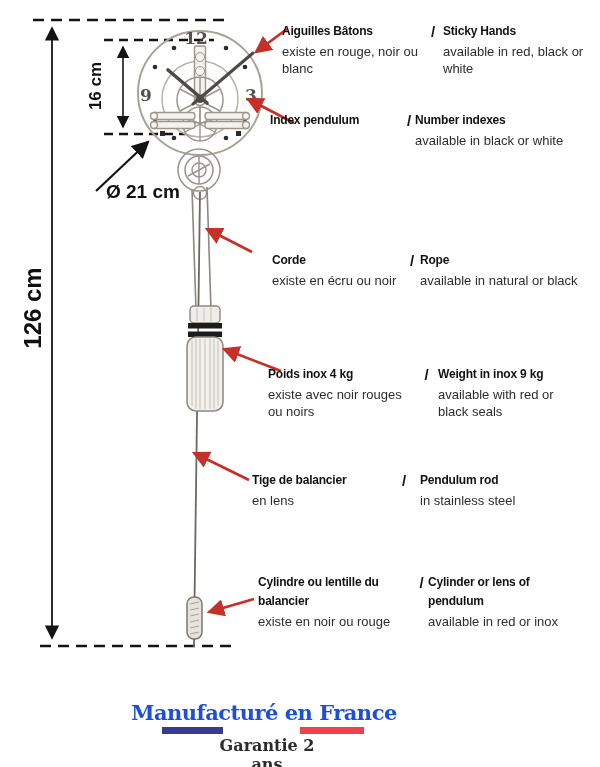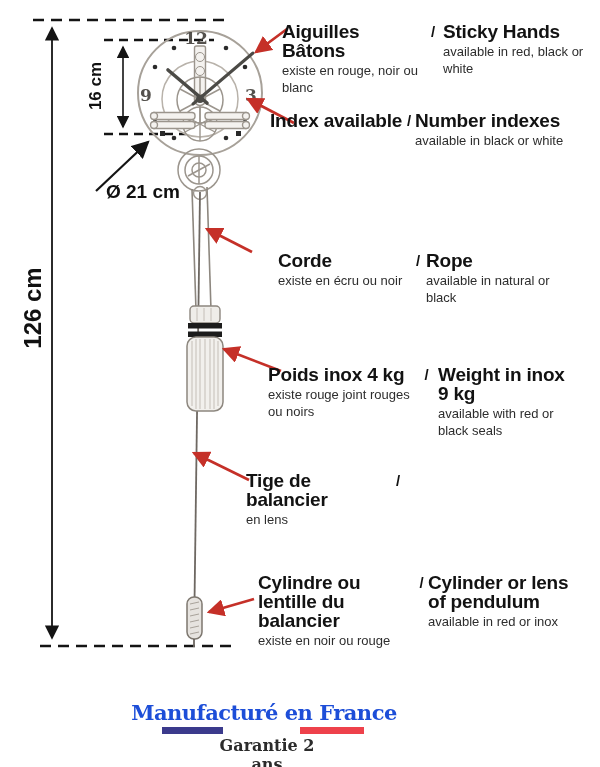"Aiguilles Bâtons" .part .title { font-size: 19px -> 12px }
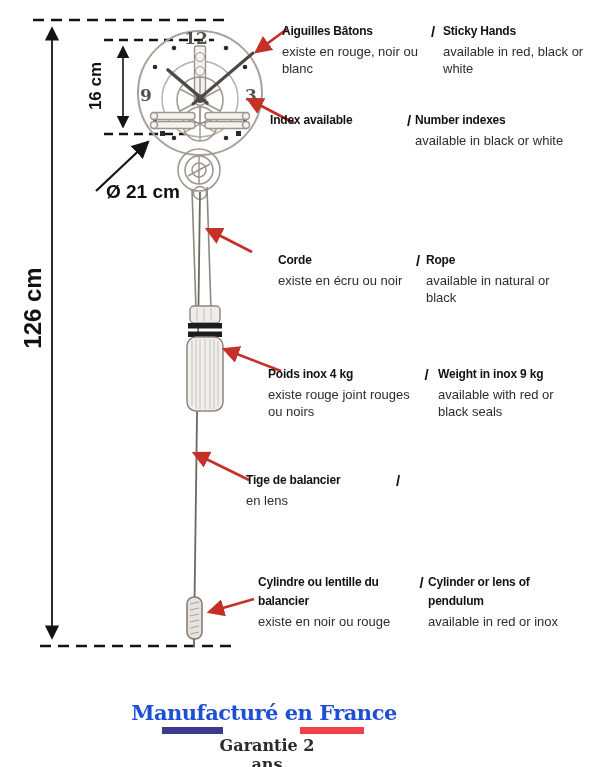"Index available" div.title { text: available -> pendulum }
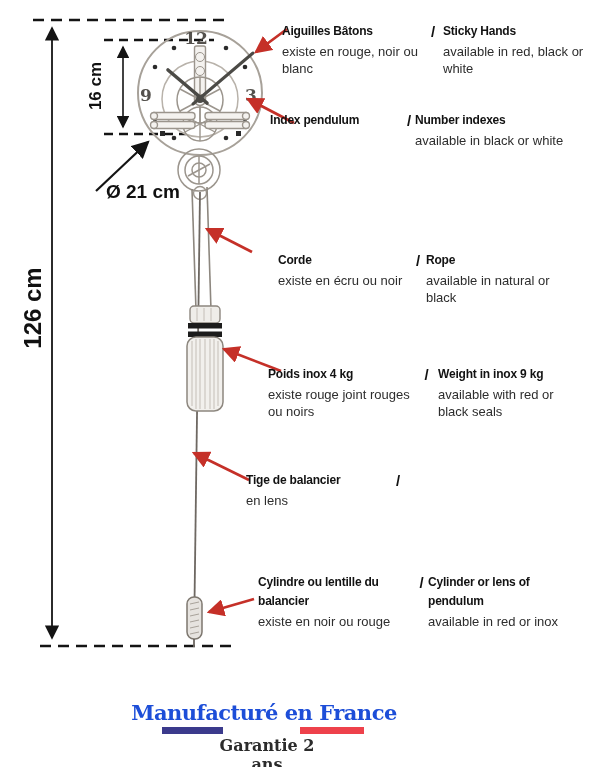"Corde" div.part { left: 278px -> 272px }
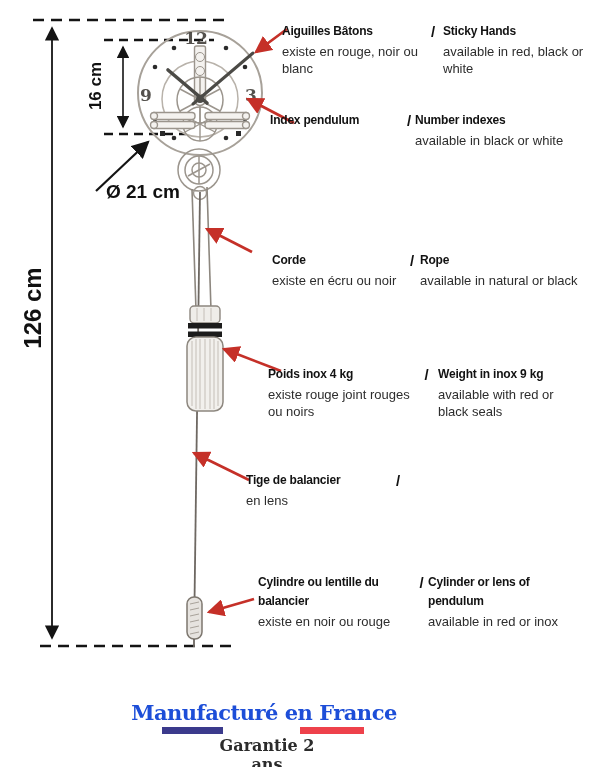"existe rouge joint rouges ou" div.desc { text: rouge joint -> avec noir }
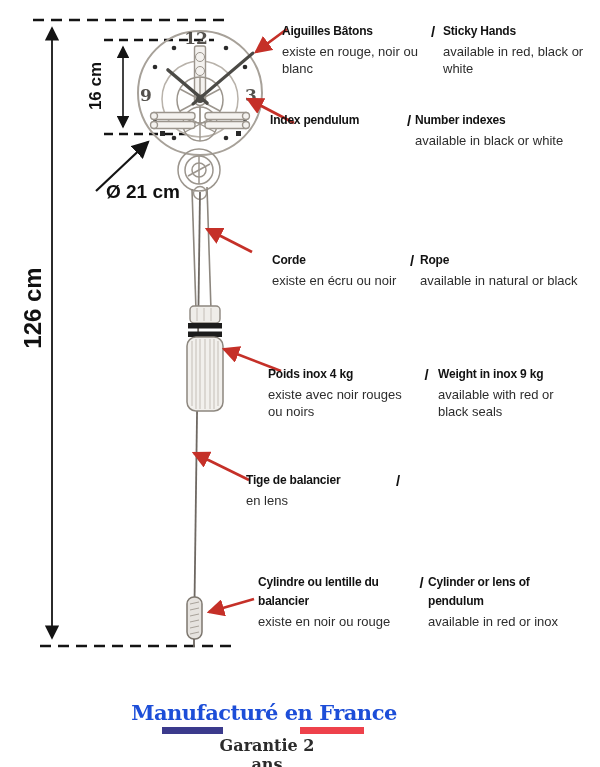"Tige de balancier" div.part { left: 246px -> 252px }
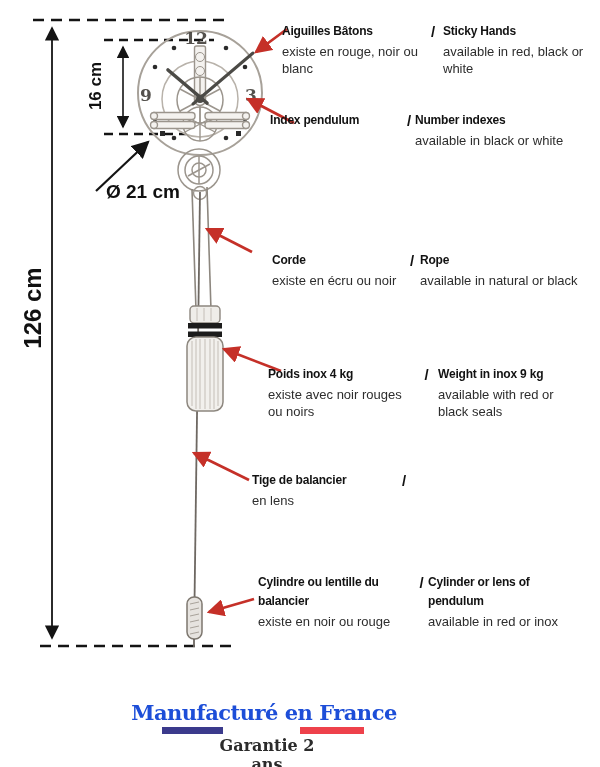"Pendulum rod" div { html: none -> <div> <div>Pendulum rod</div> <div>in stainless steel</div> </div> }
